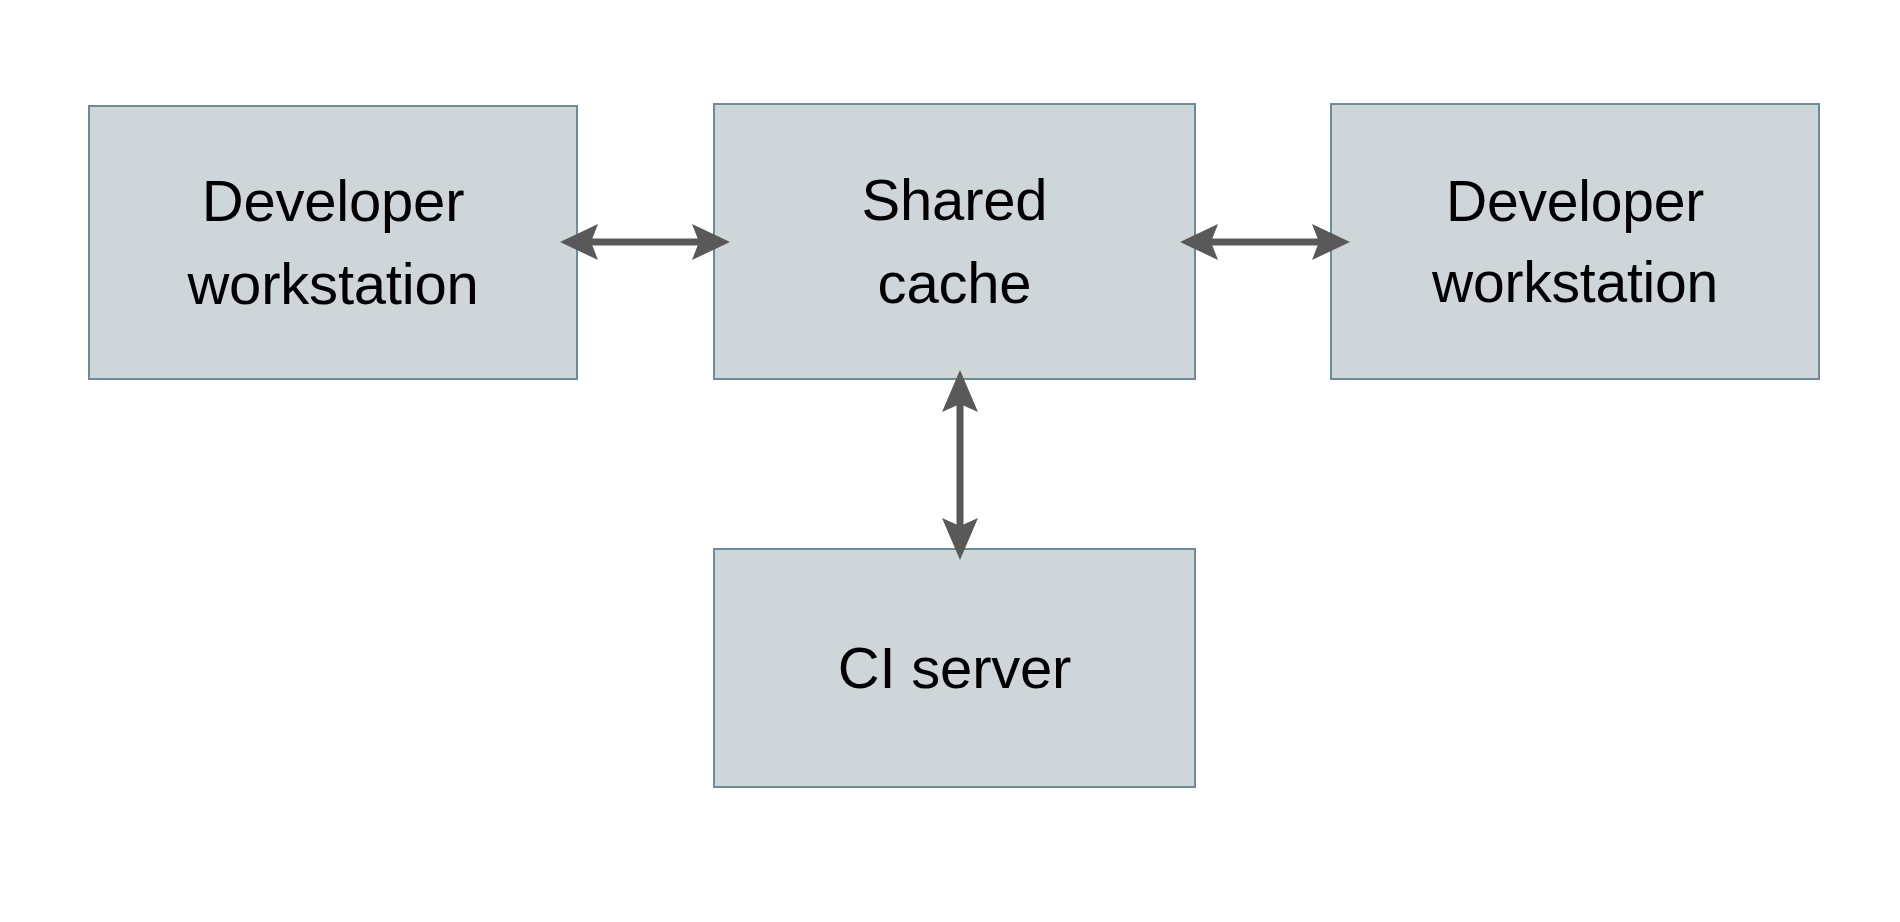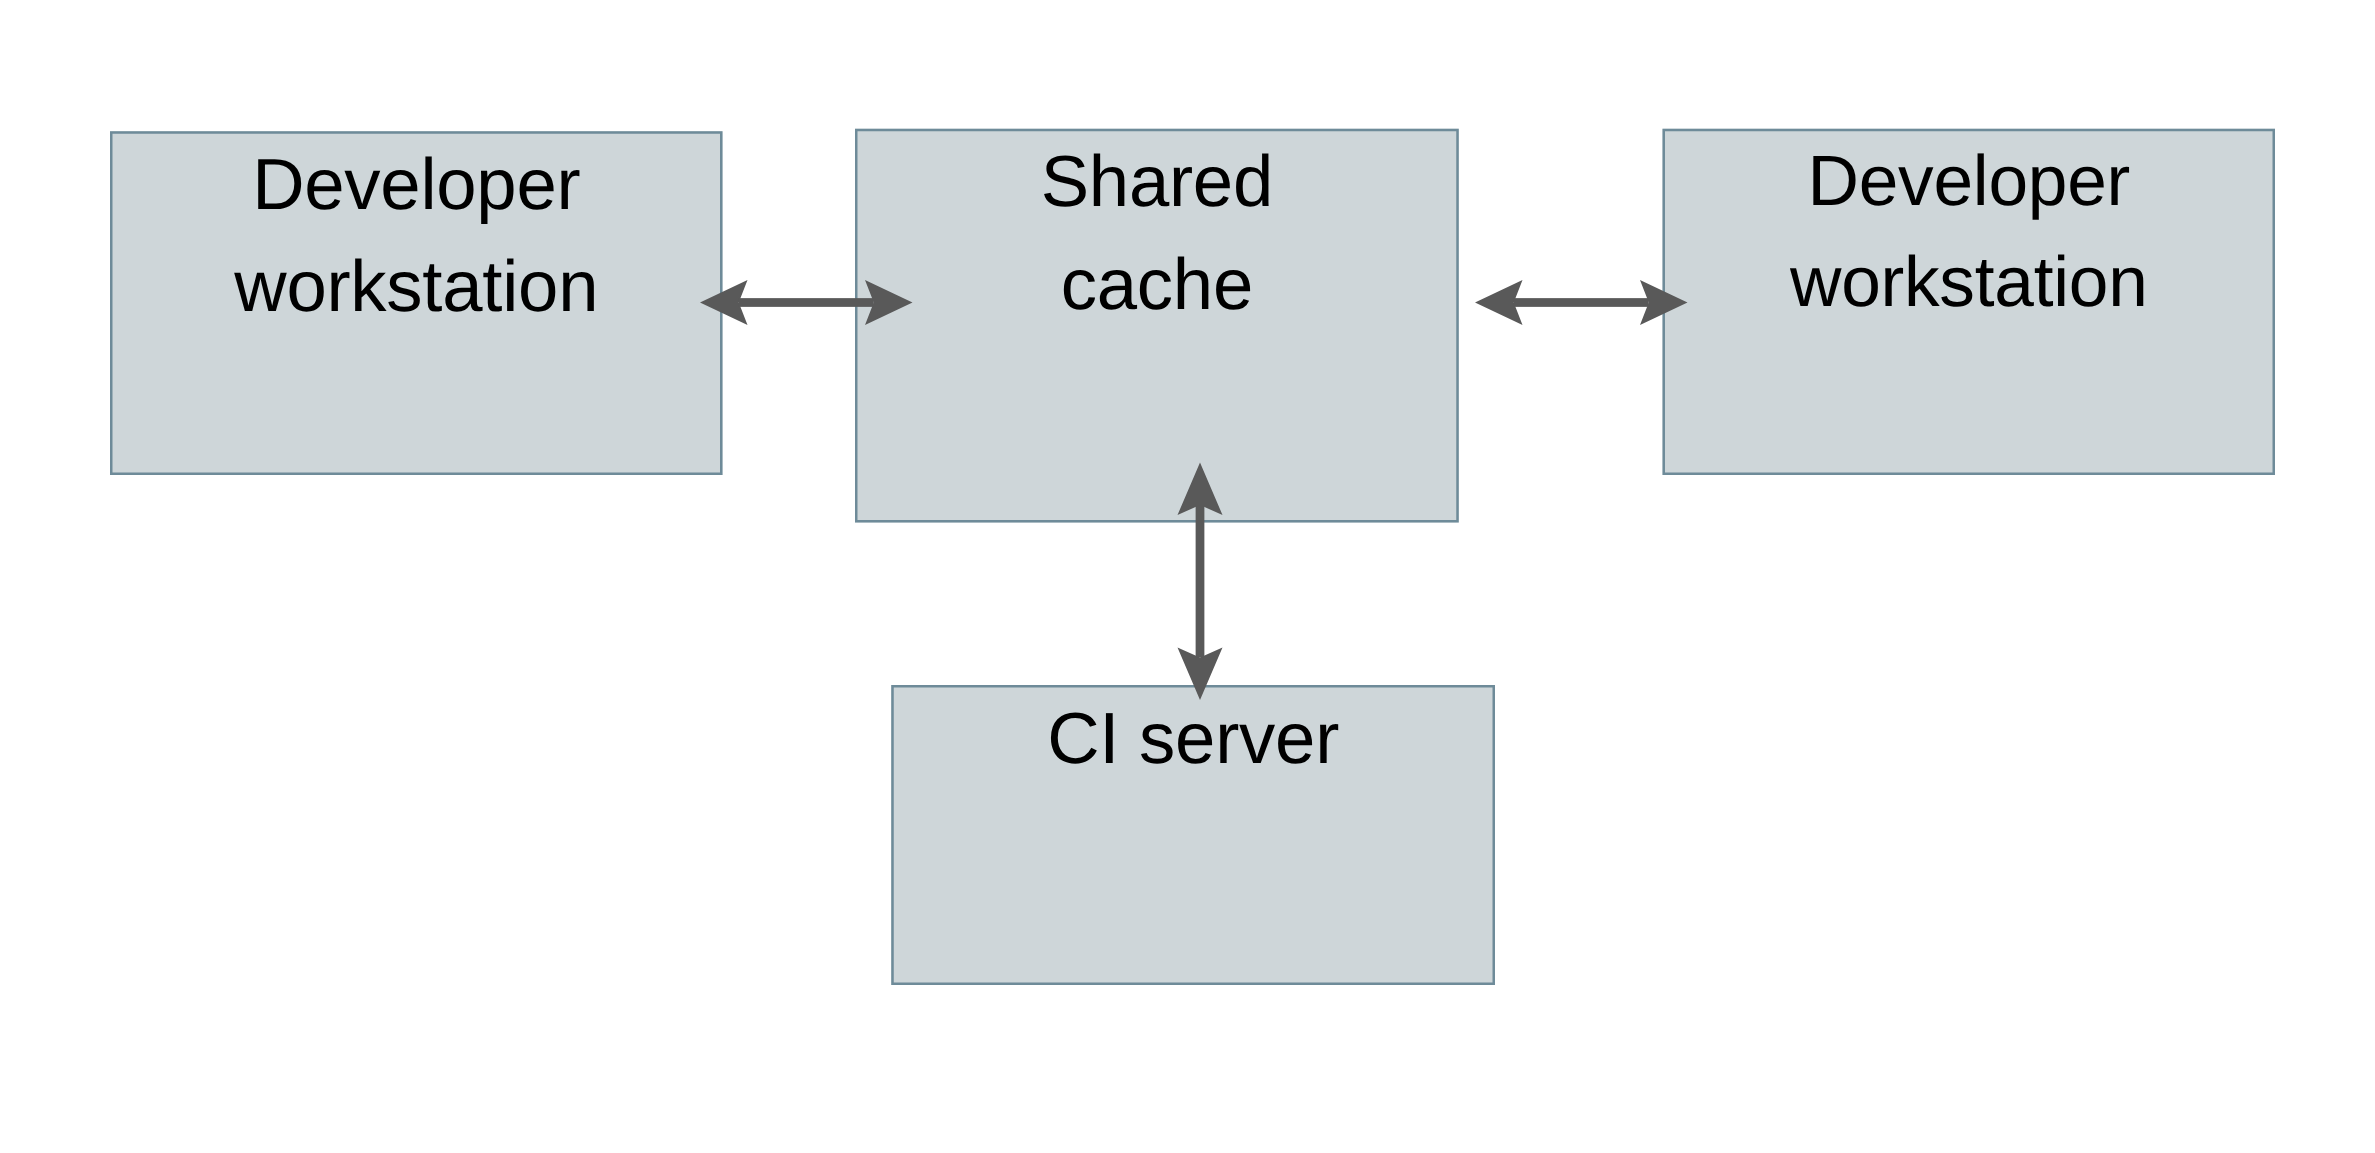"Developer" .node-box { align-items: flex-start -> center }
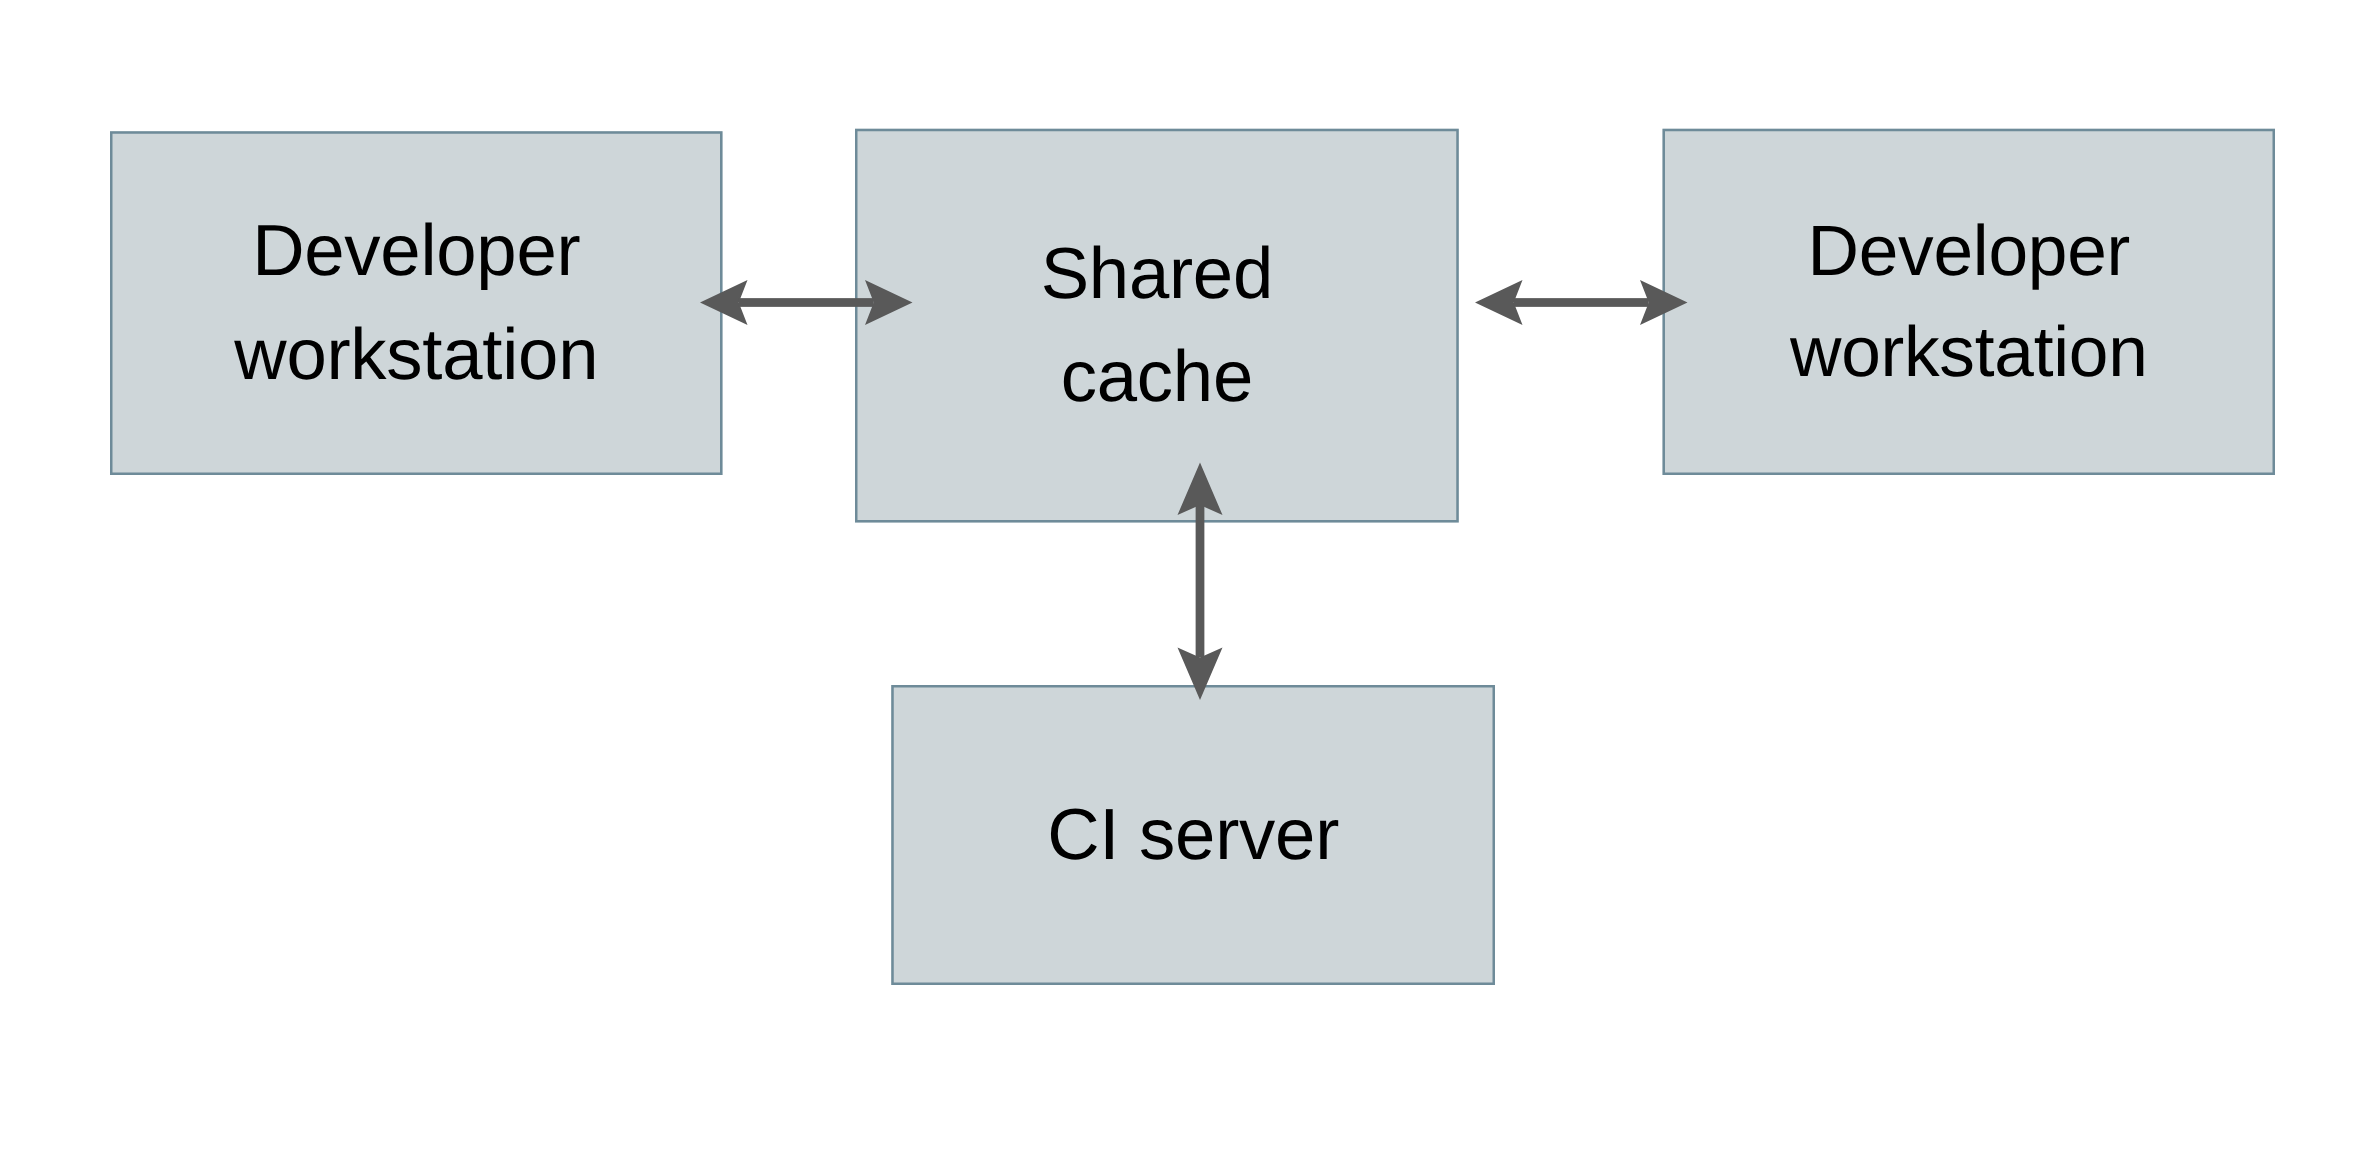"Shared" #node-shared { height: 315px -> 277px; left: 684px -> 713px }
